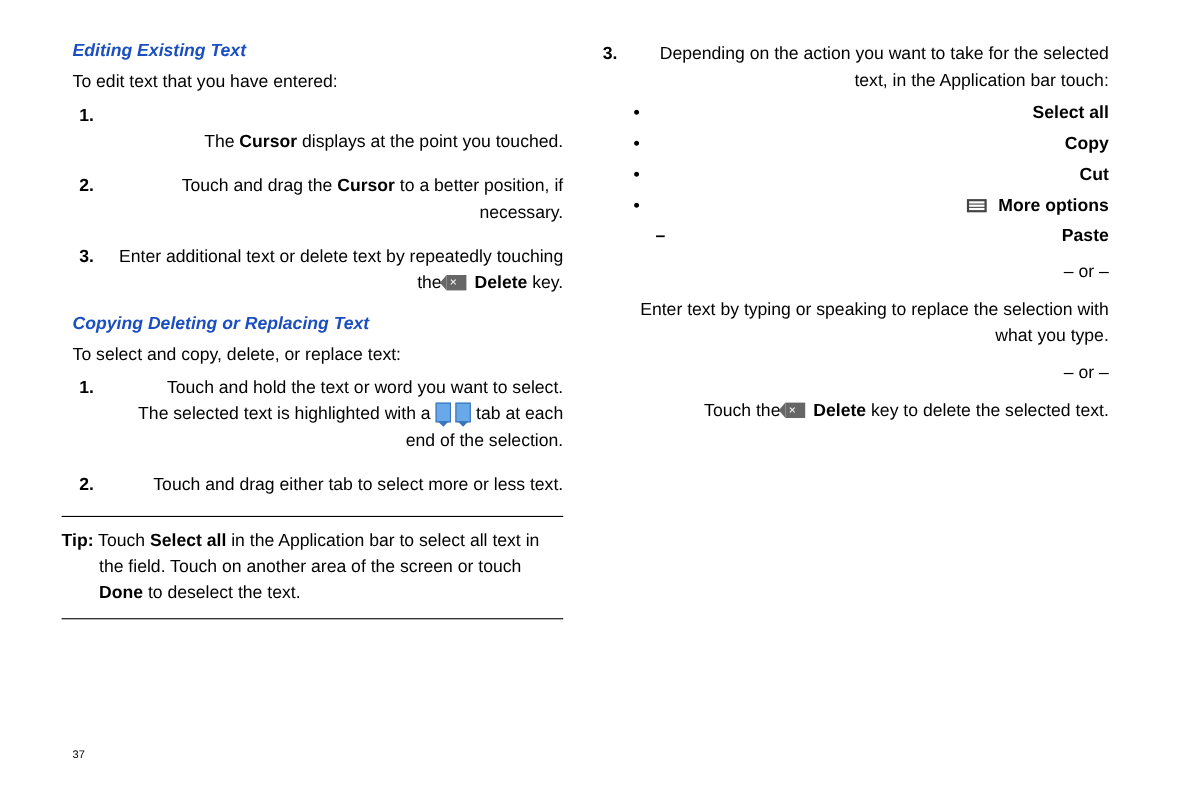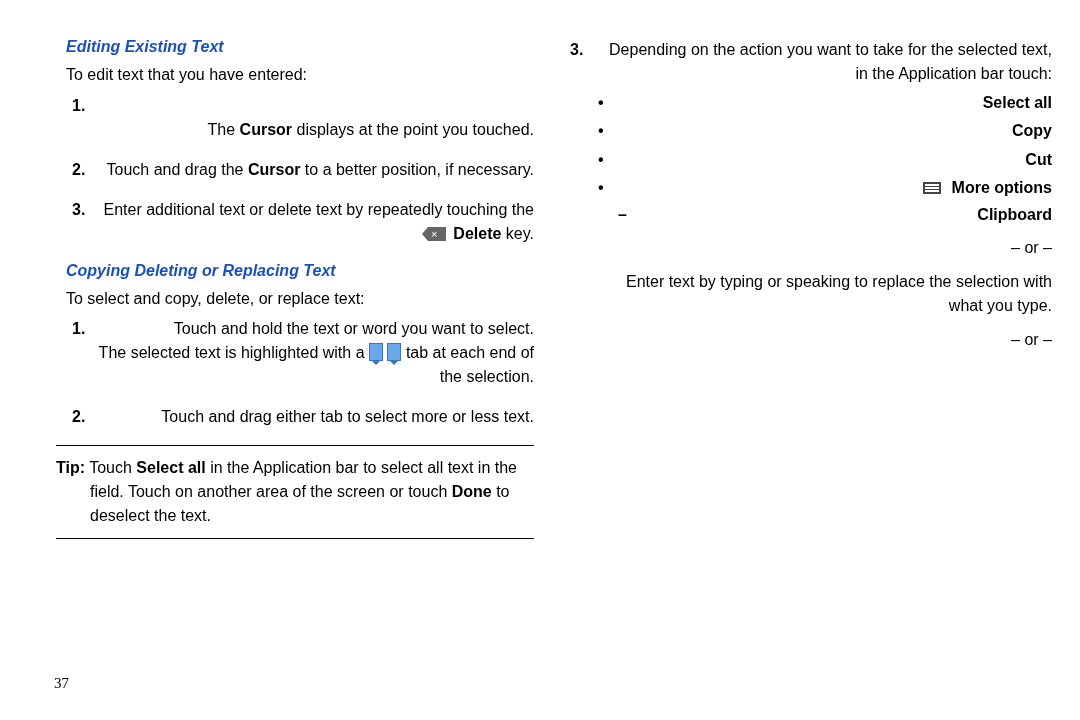"Editing Existing Text" .page { padding: 38px 28px 0 56px -> 38px 72px 0 56px }
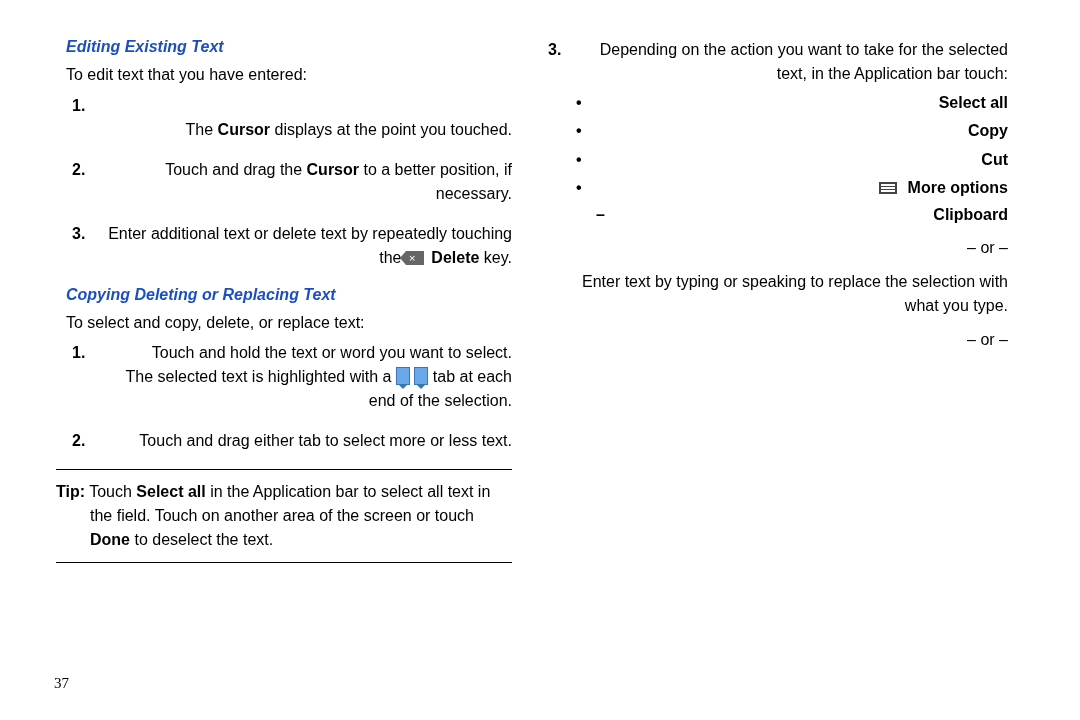"Paste" li { html: none -> <li>Paste</li> }
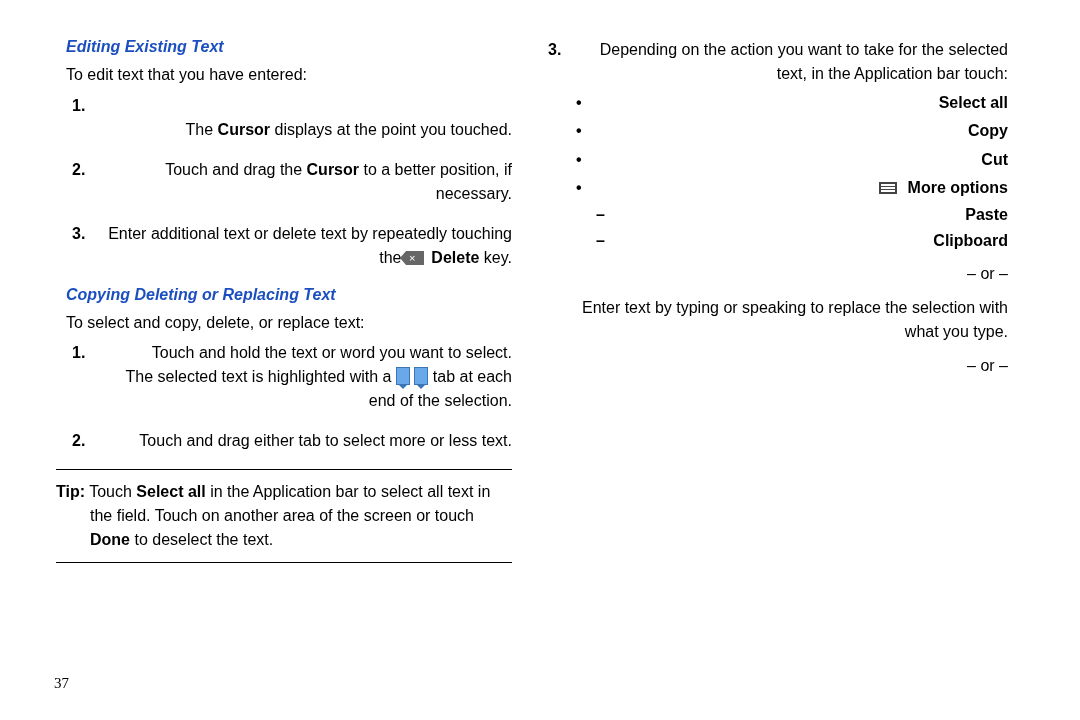"Clipboard" li { html: <li>Clipboard</li> -> none }
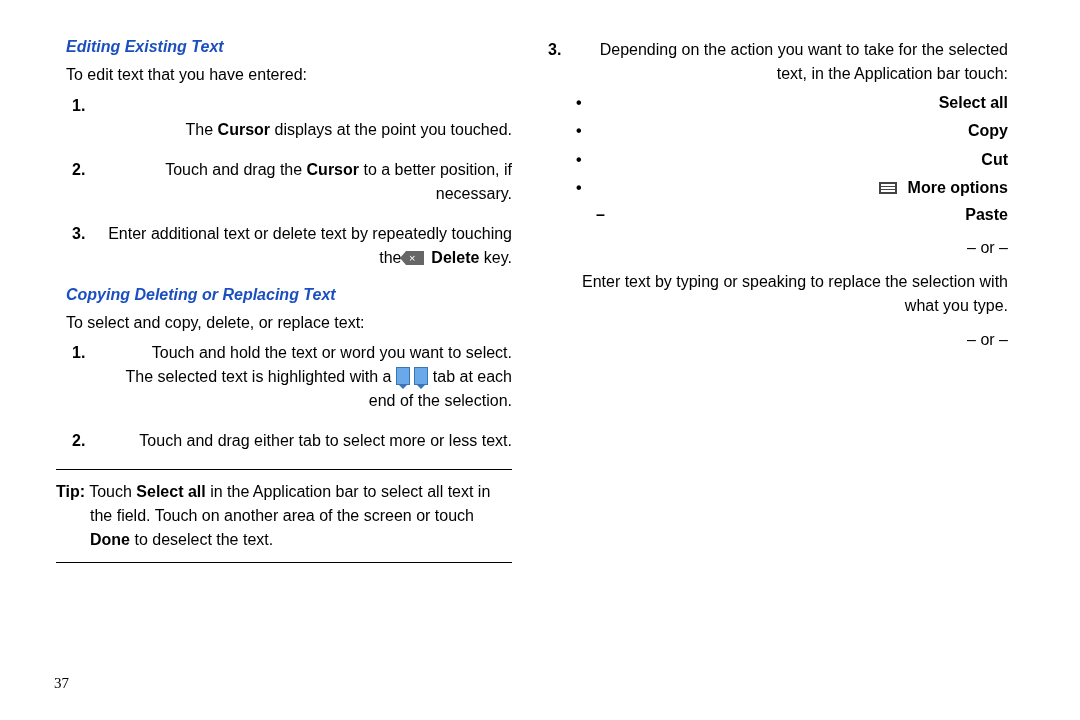"Touch the Delete key to" div { html: none -> <div> <span>Touch the </span> <span></span> <span>Delete</span><span> key to delete the selected text.</span> </div> }
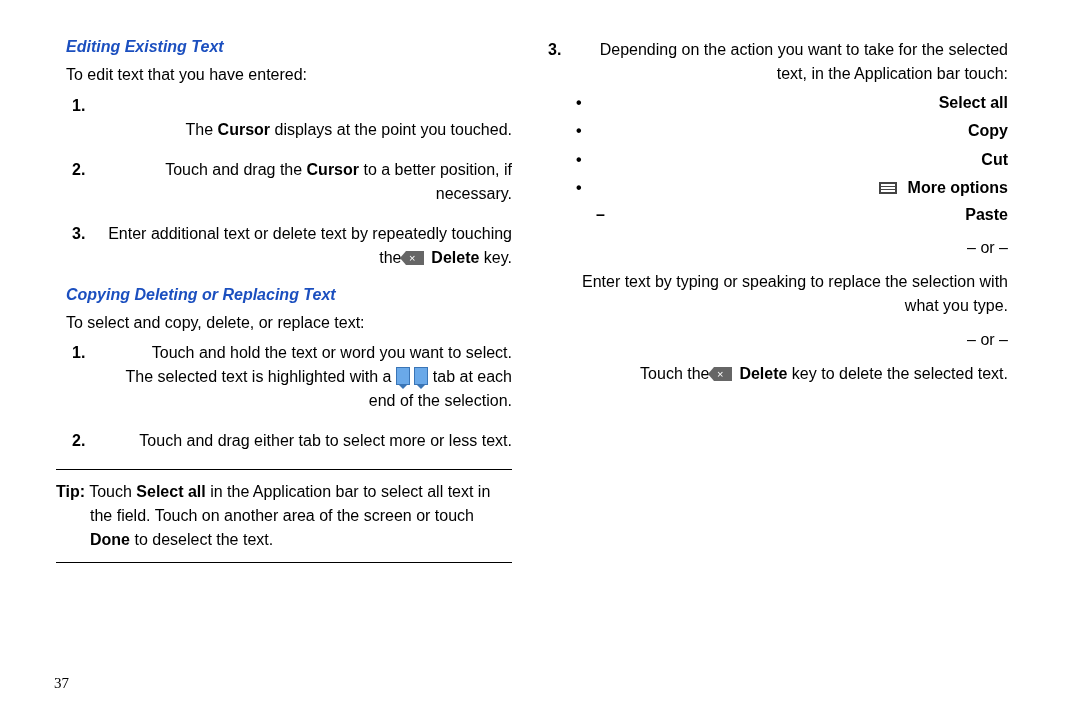"37" .page-num { font-family: Liberation Serif, serif -> none; font-size: 15px -> 10px; left: 54px -> 66px }
